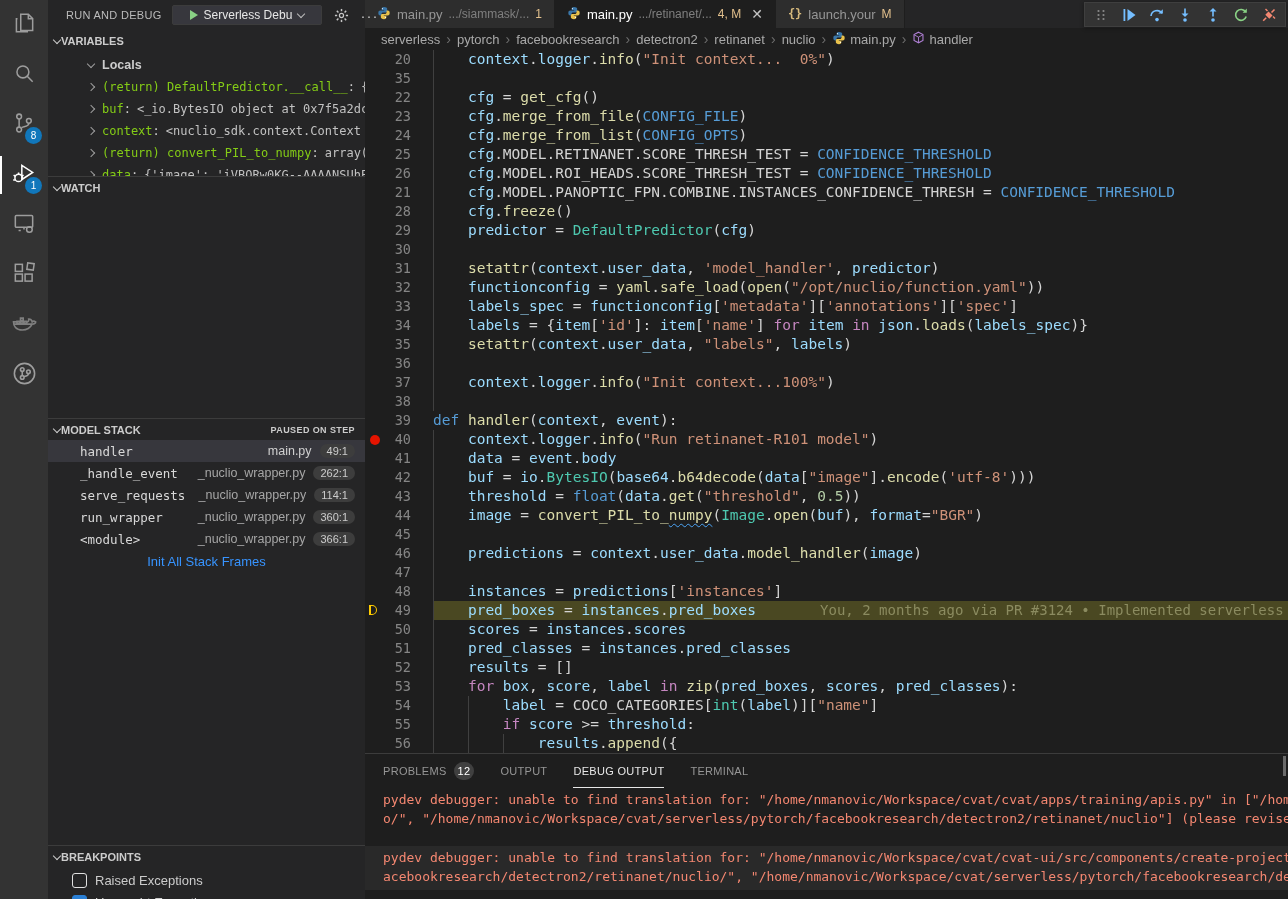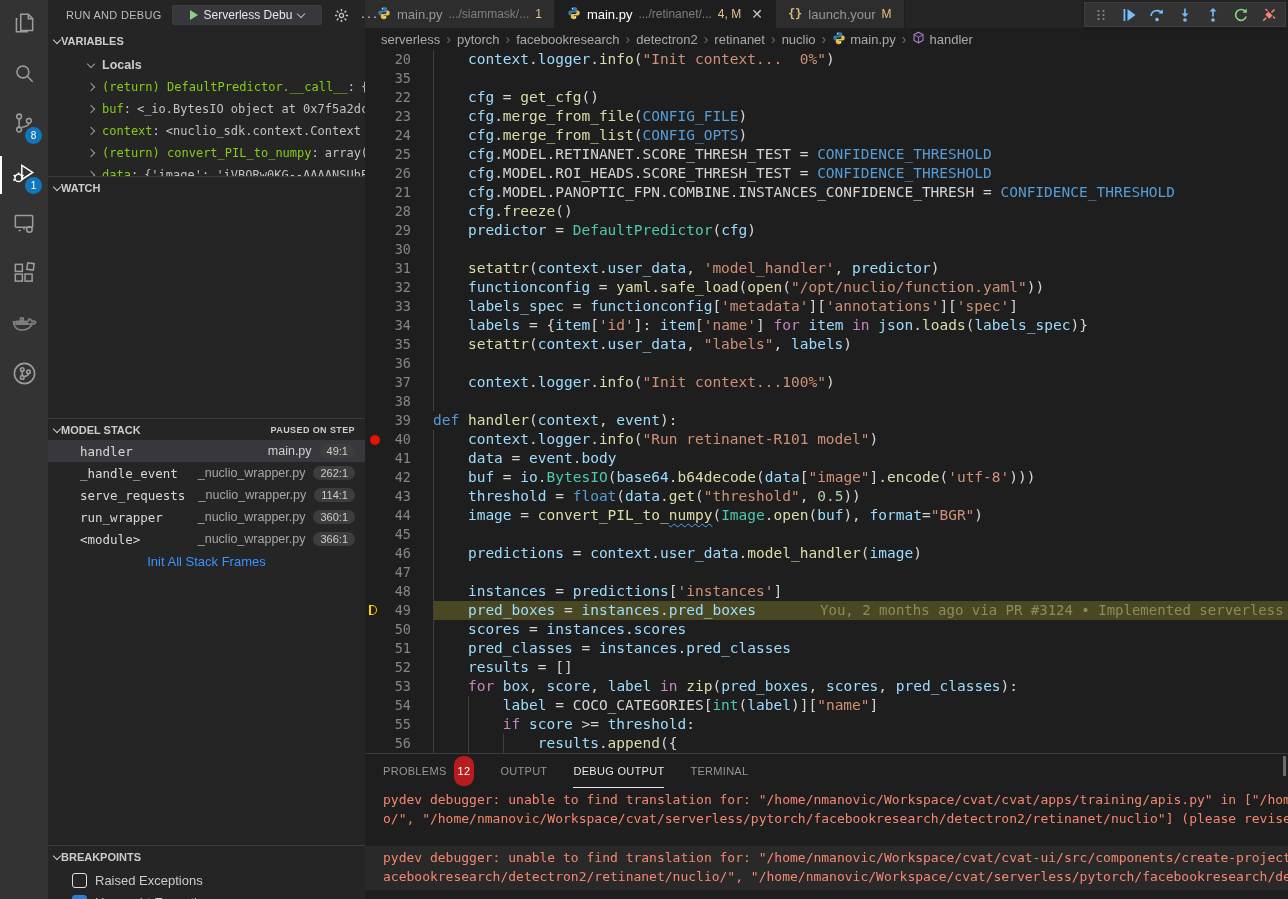"12" .pbadge { background: #b91c1c -> #404040; height: 30px -> 18px }
